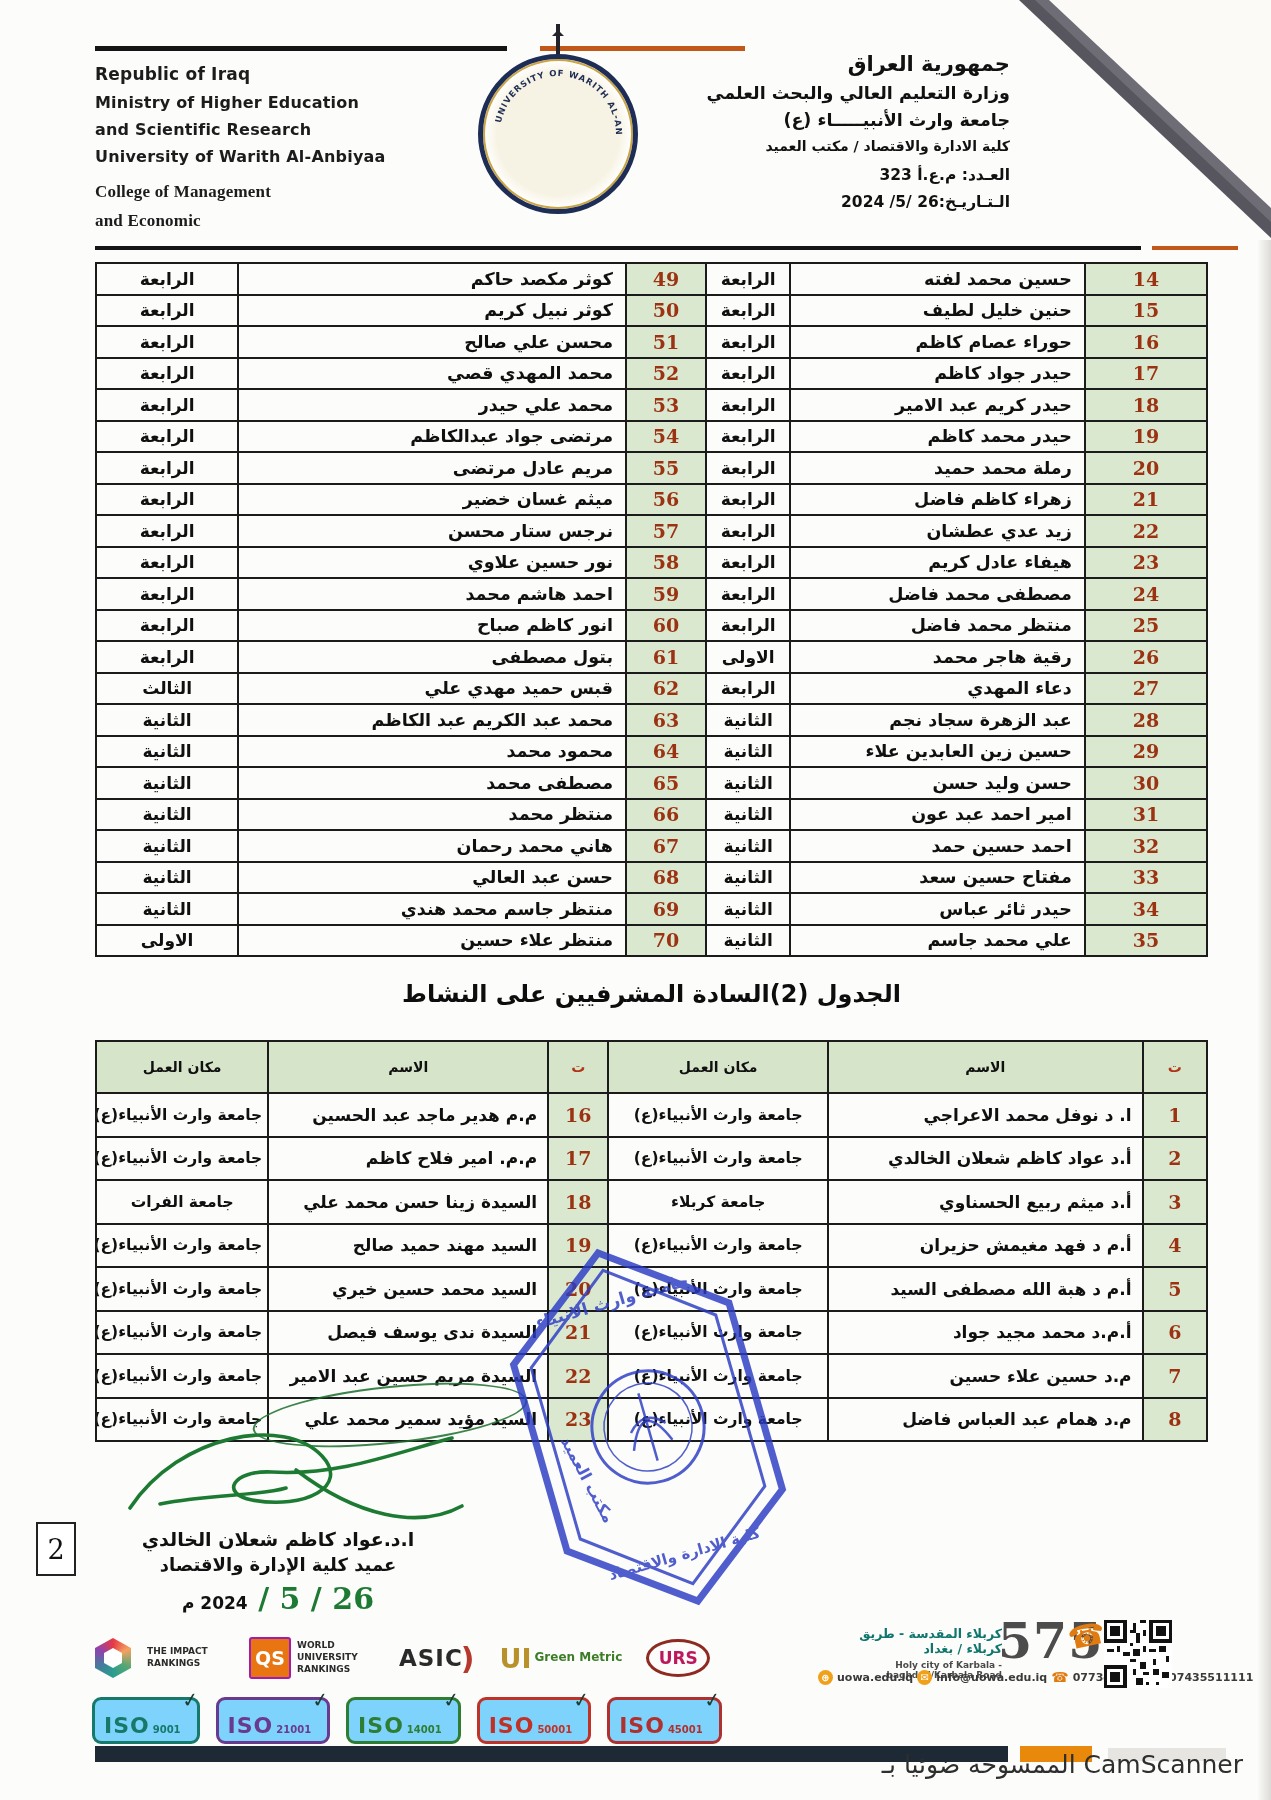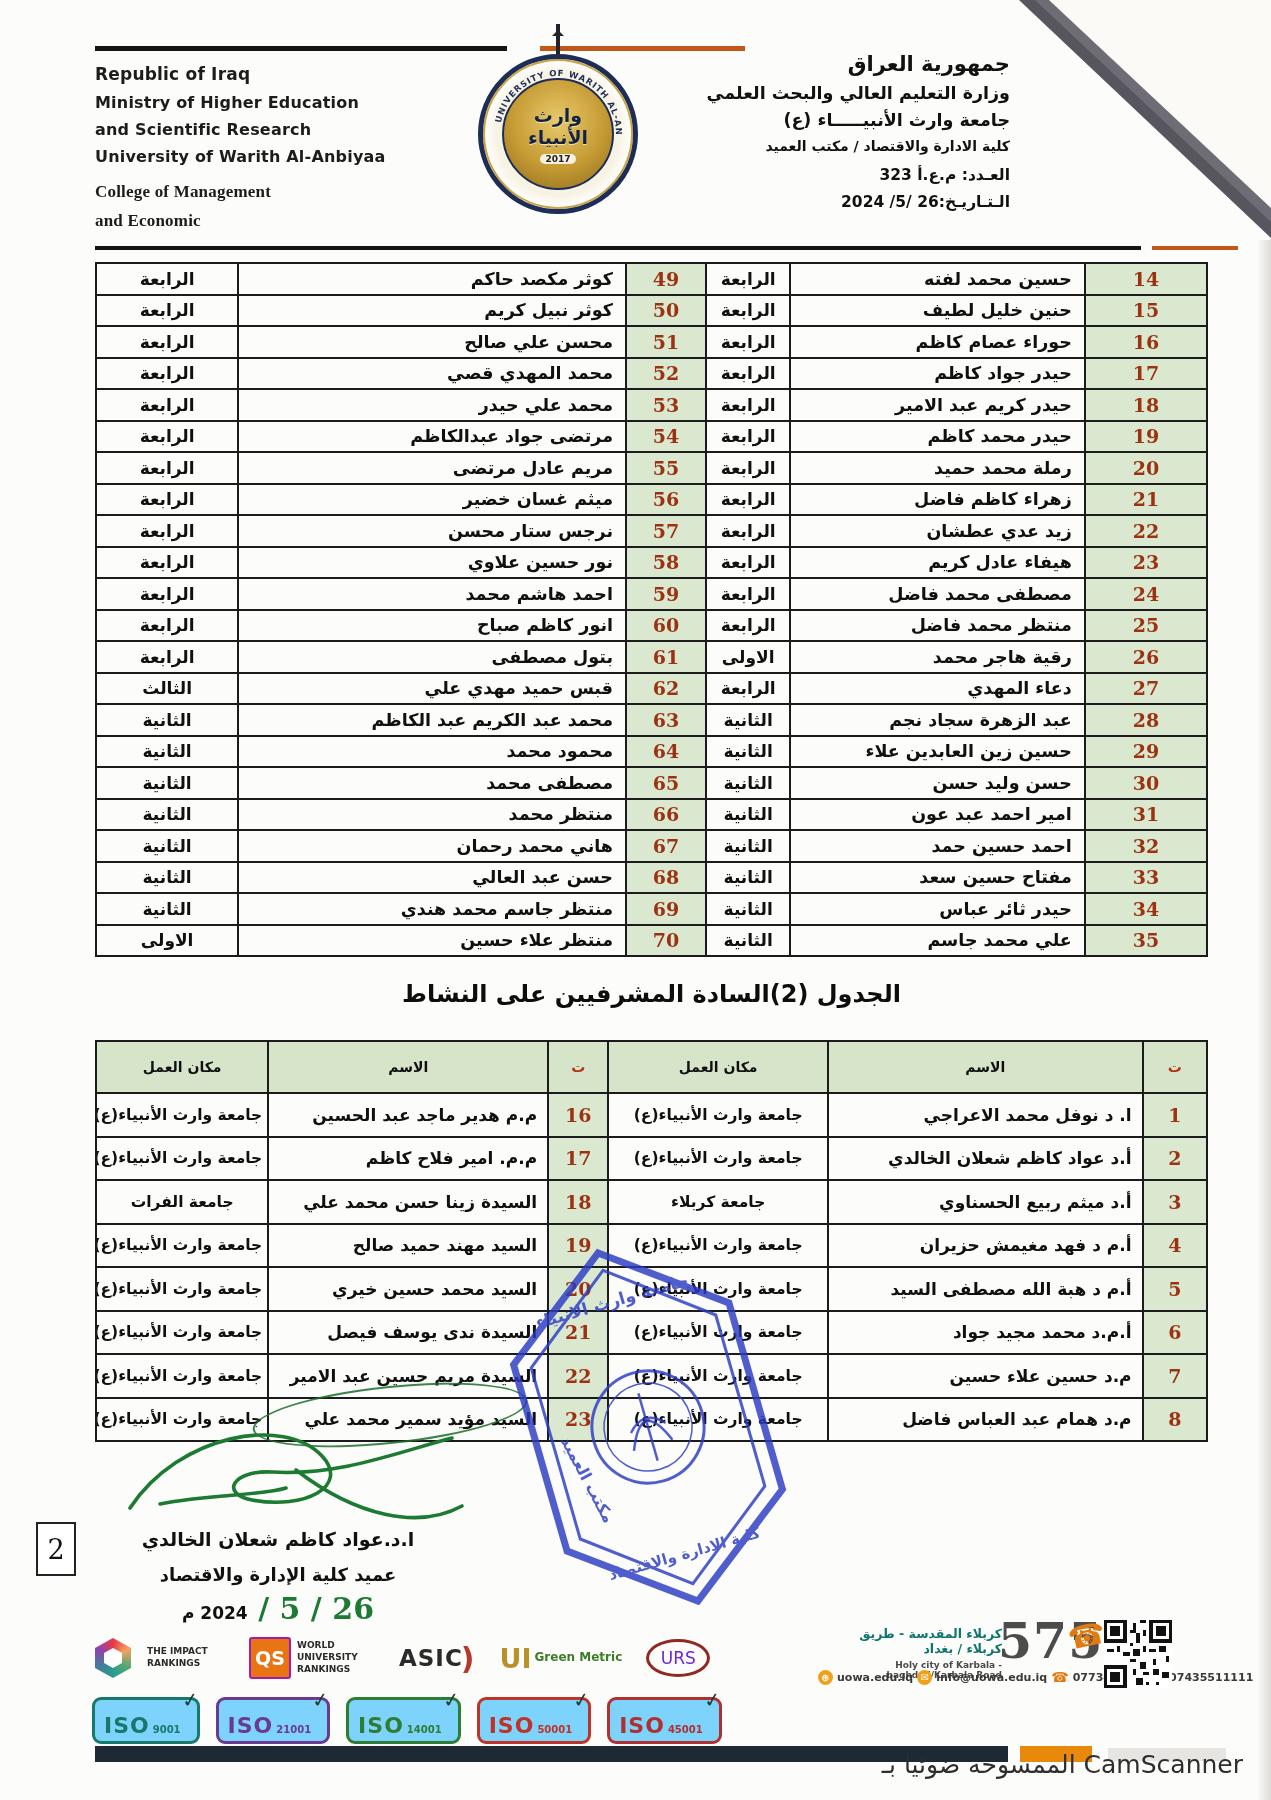"وارث الأنبياء" div.inner { html: <div> <div>وارث الأنبياء</div> <div>2017</div> </div> -> none }
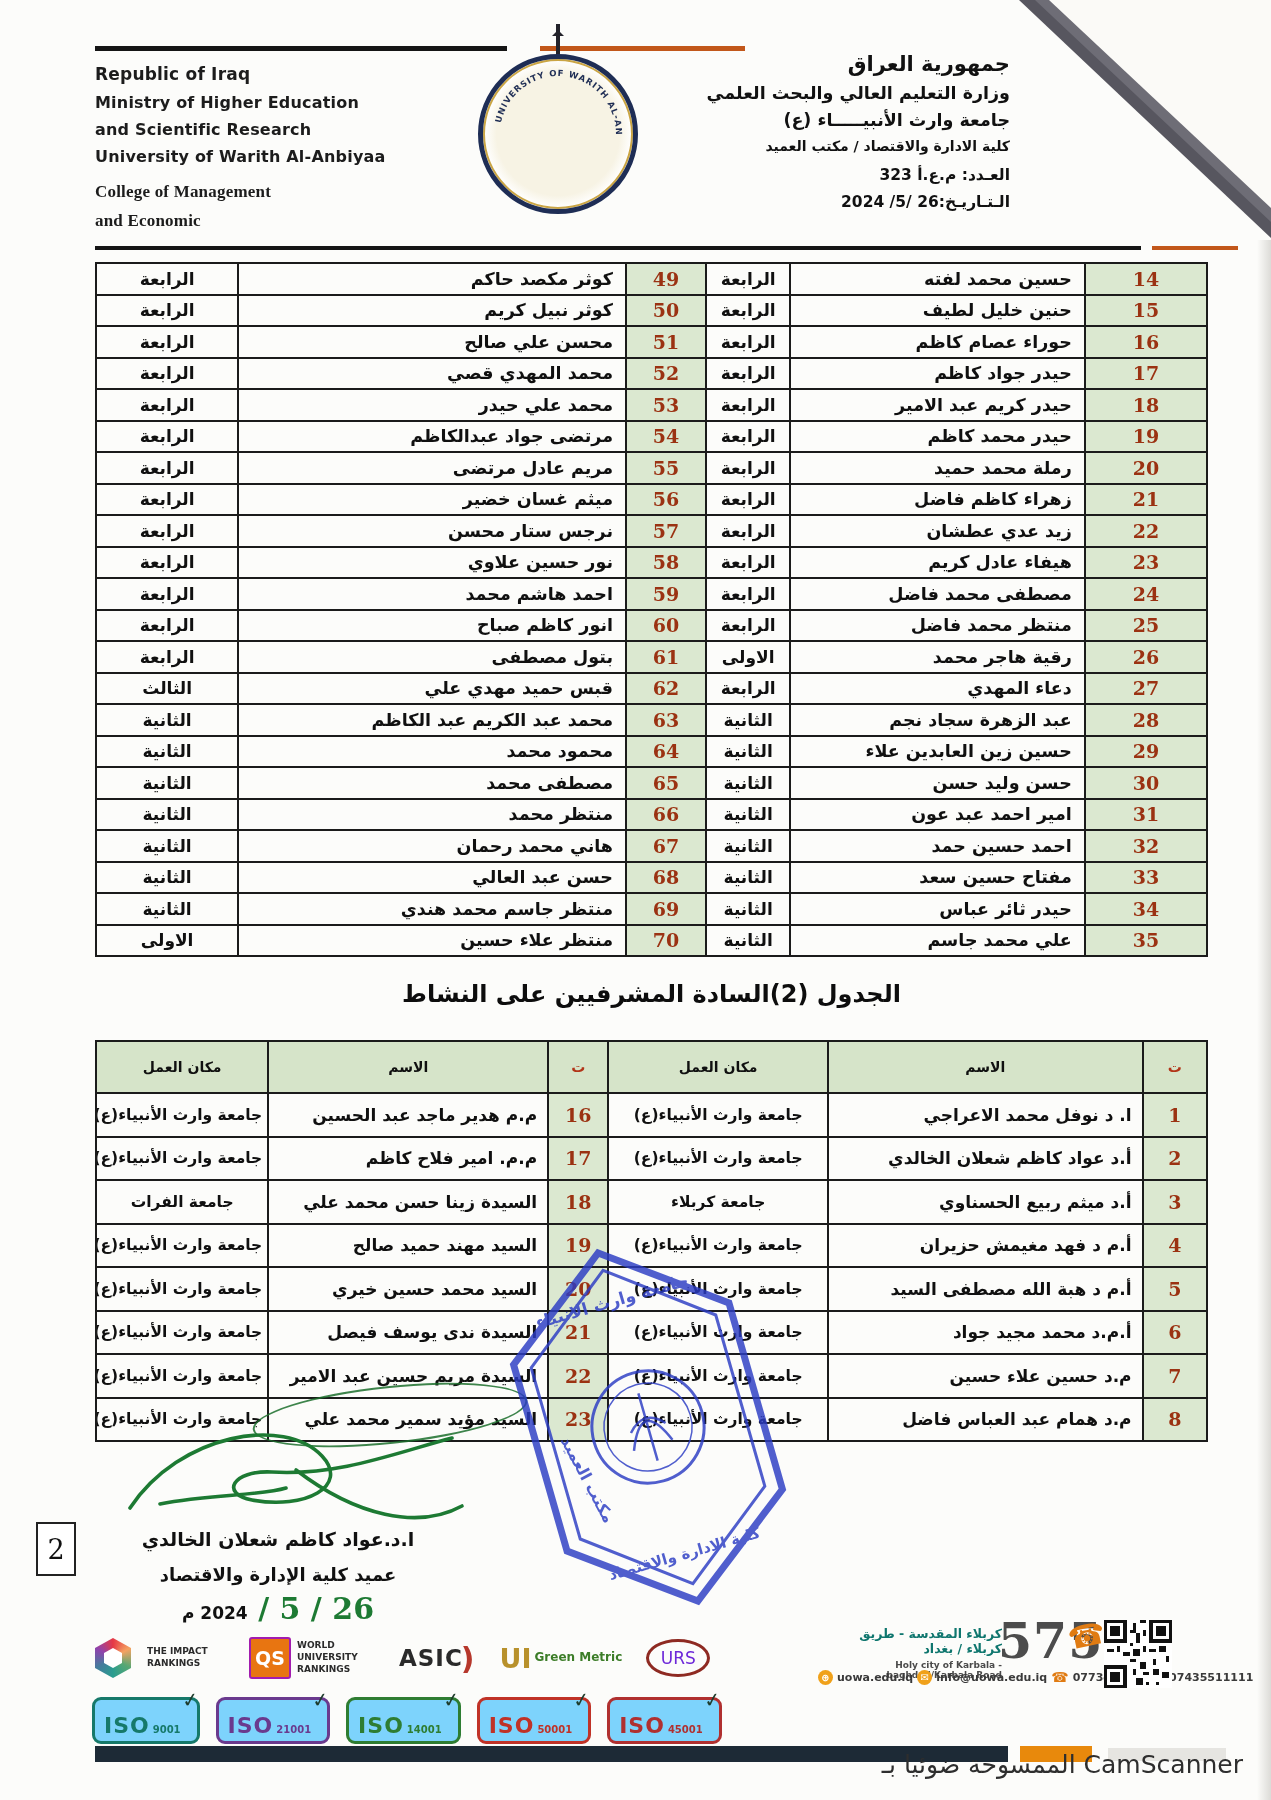"عميد كلية الإدارة والاقتصاد" .sig-block .stitle { margin-top: 14px -> 4px }
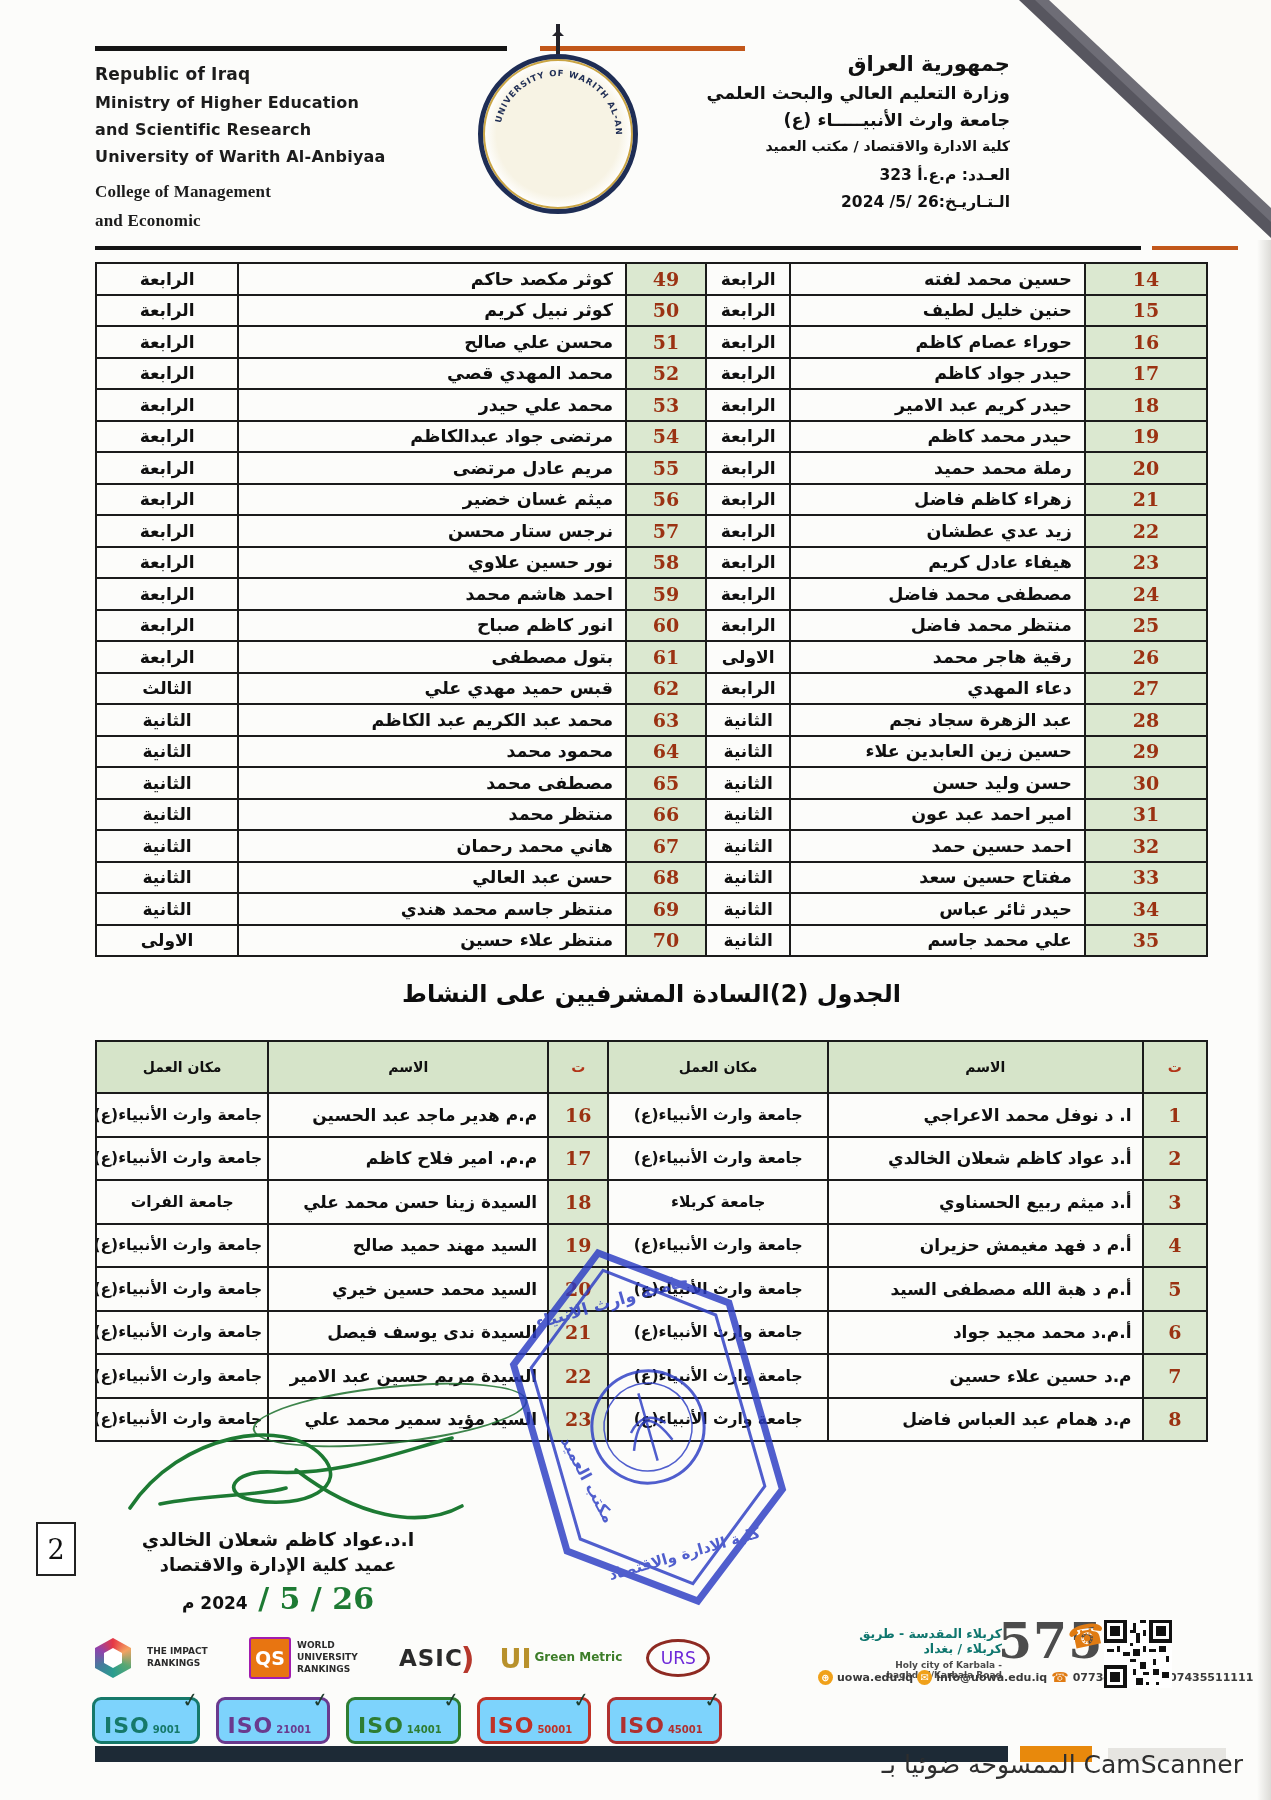"URS" .urs { color: #6d28d9 -> #be185d; font-weight: normal -> bold }
